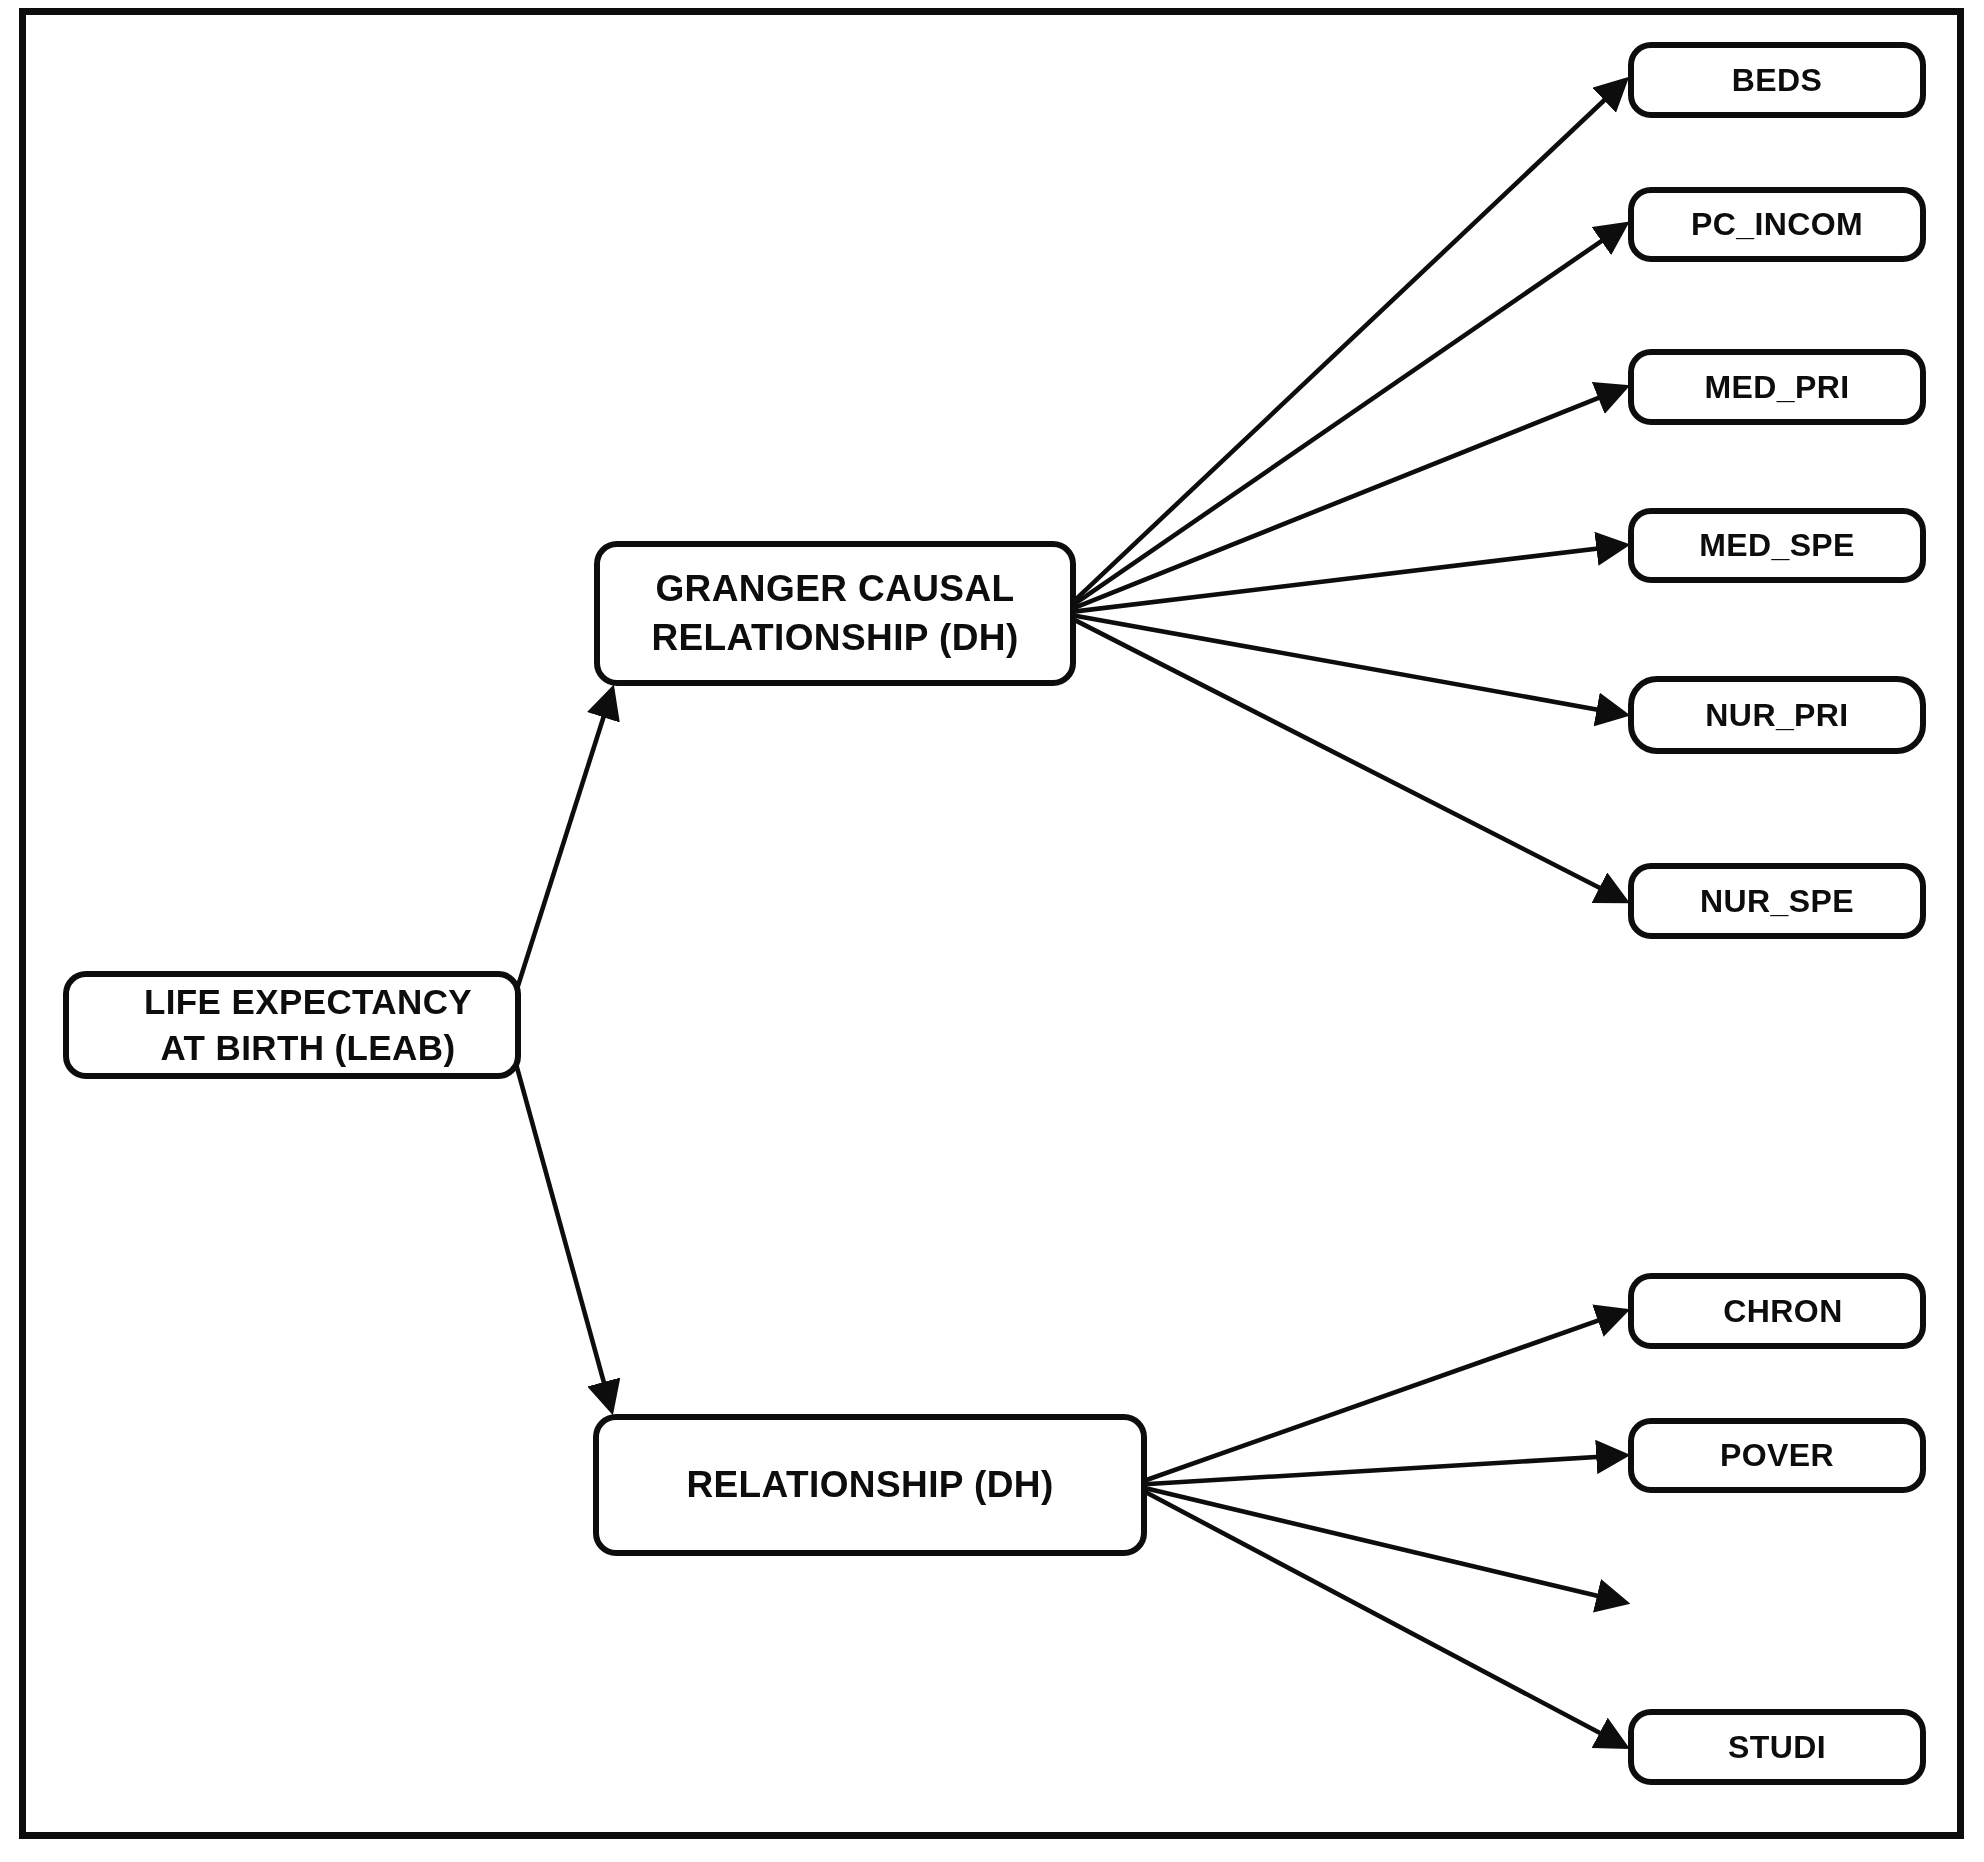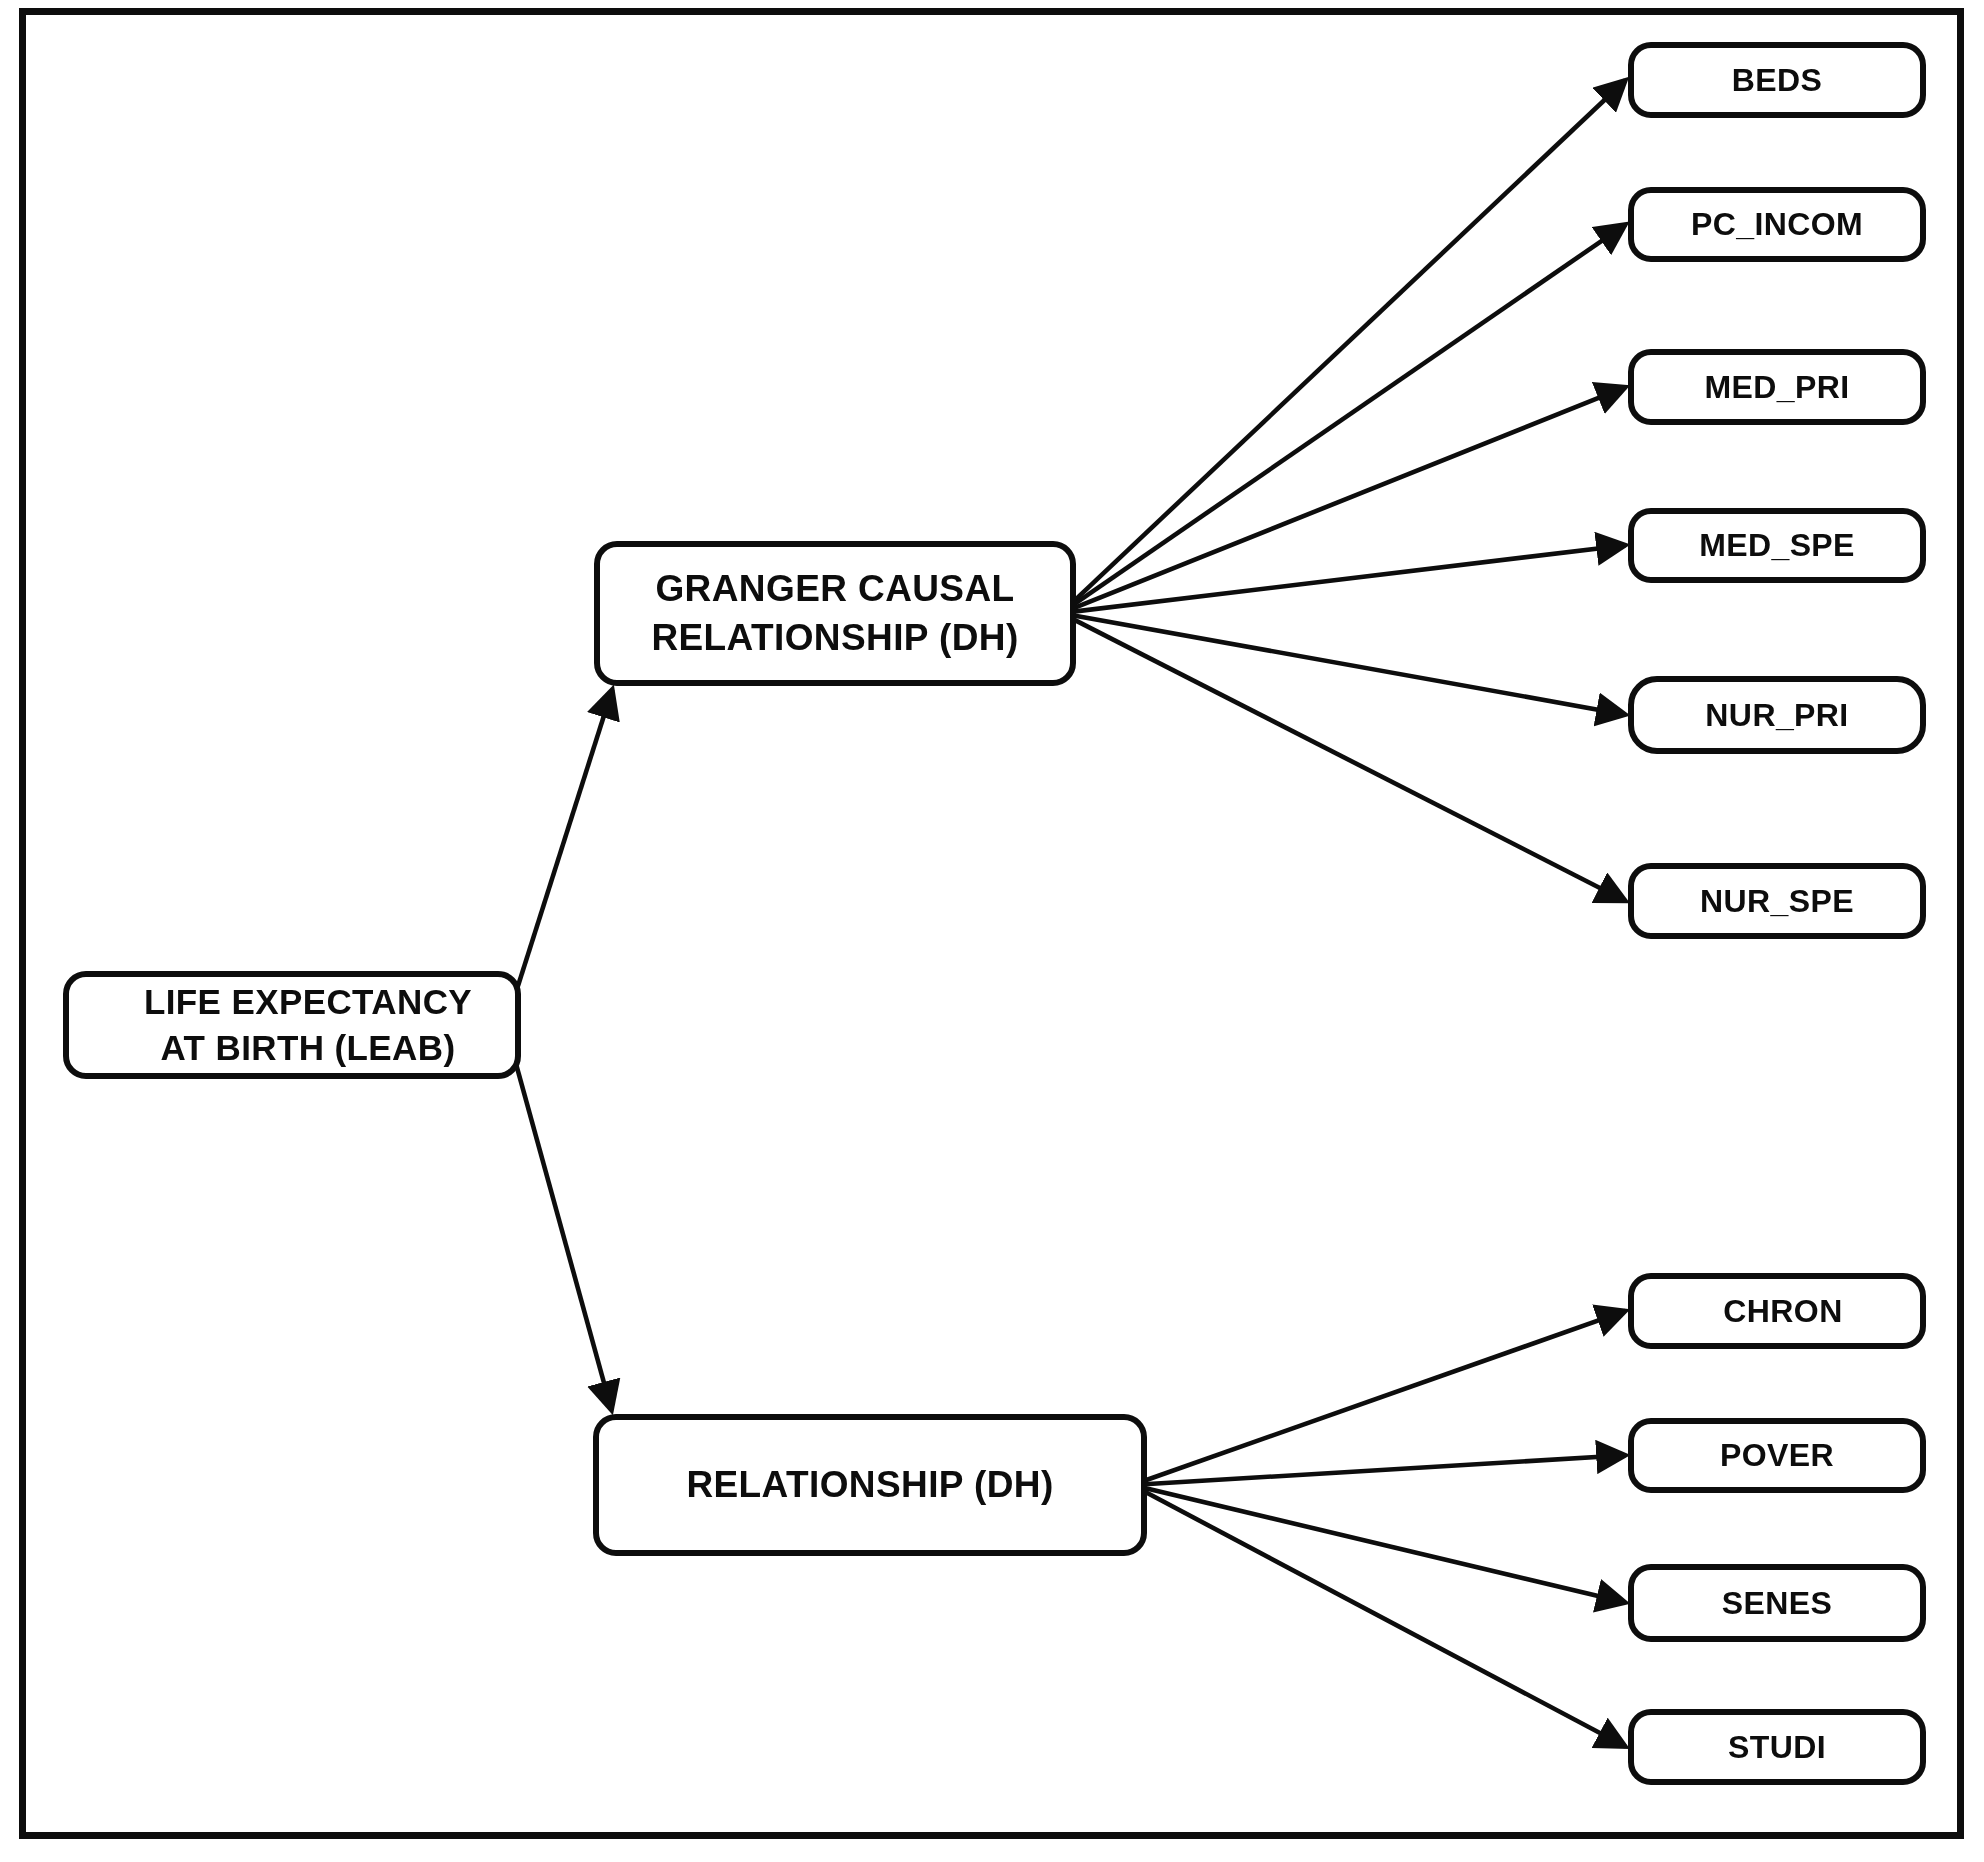"SENES" div.node { html: <div> <span>SENES</span> </div> -> none }
